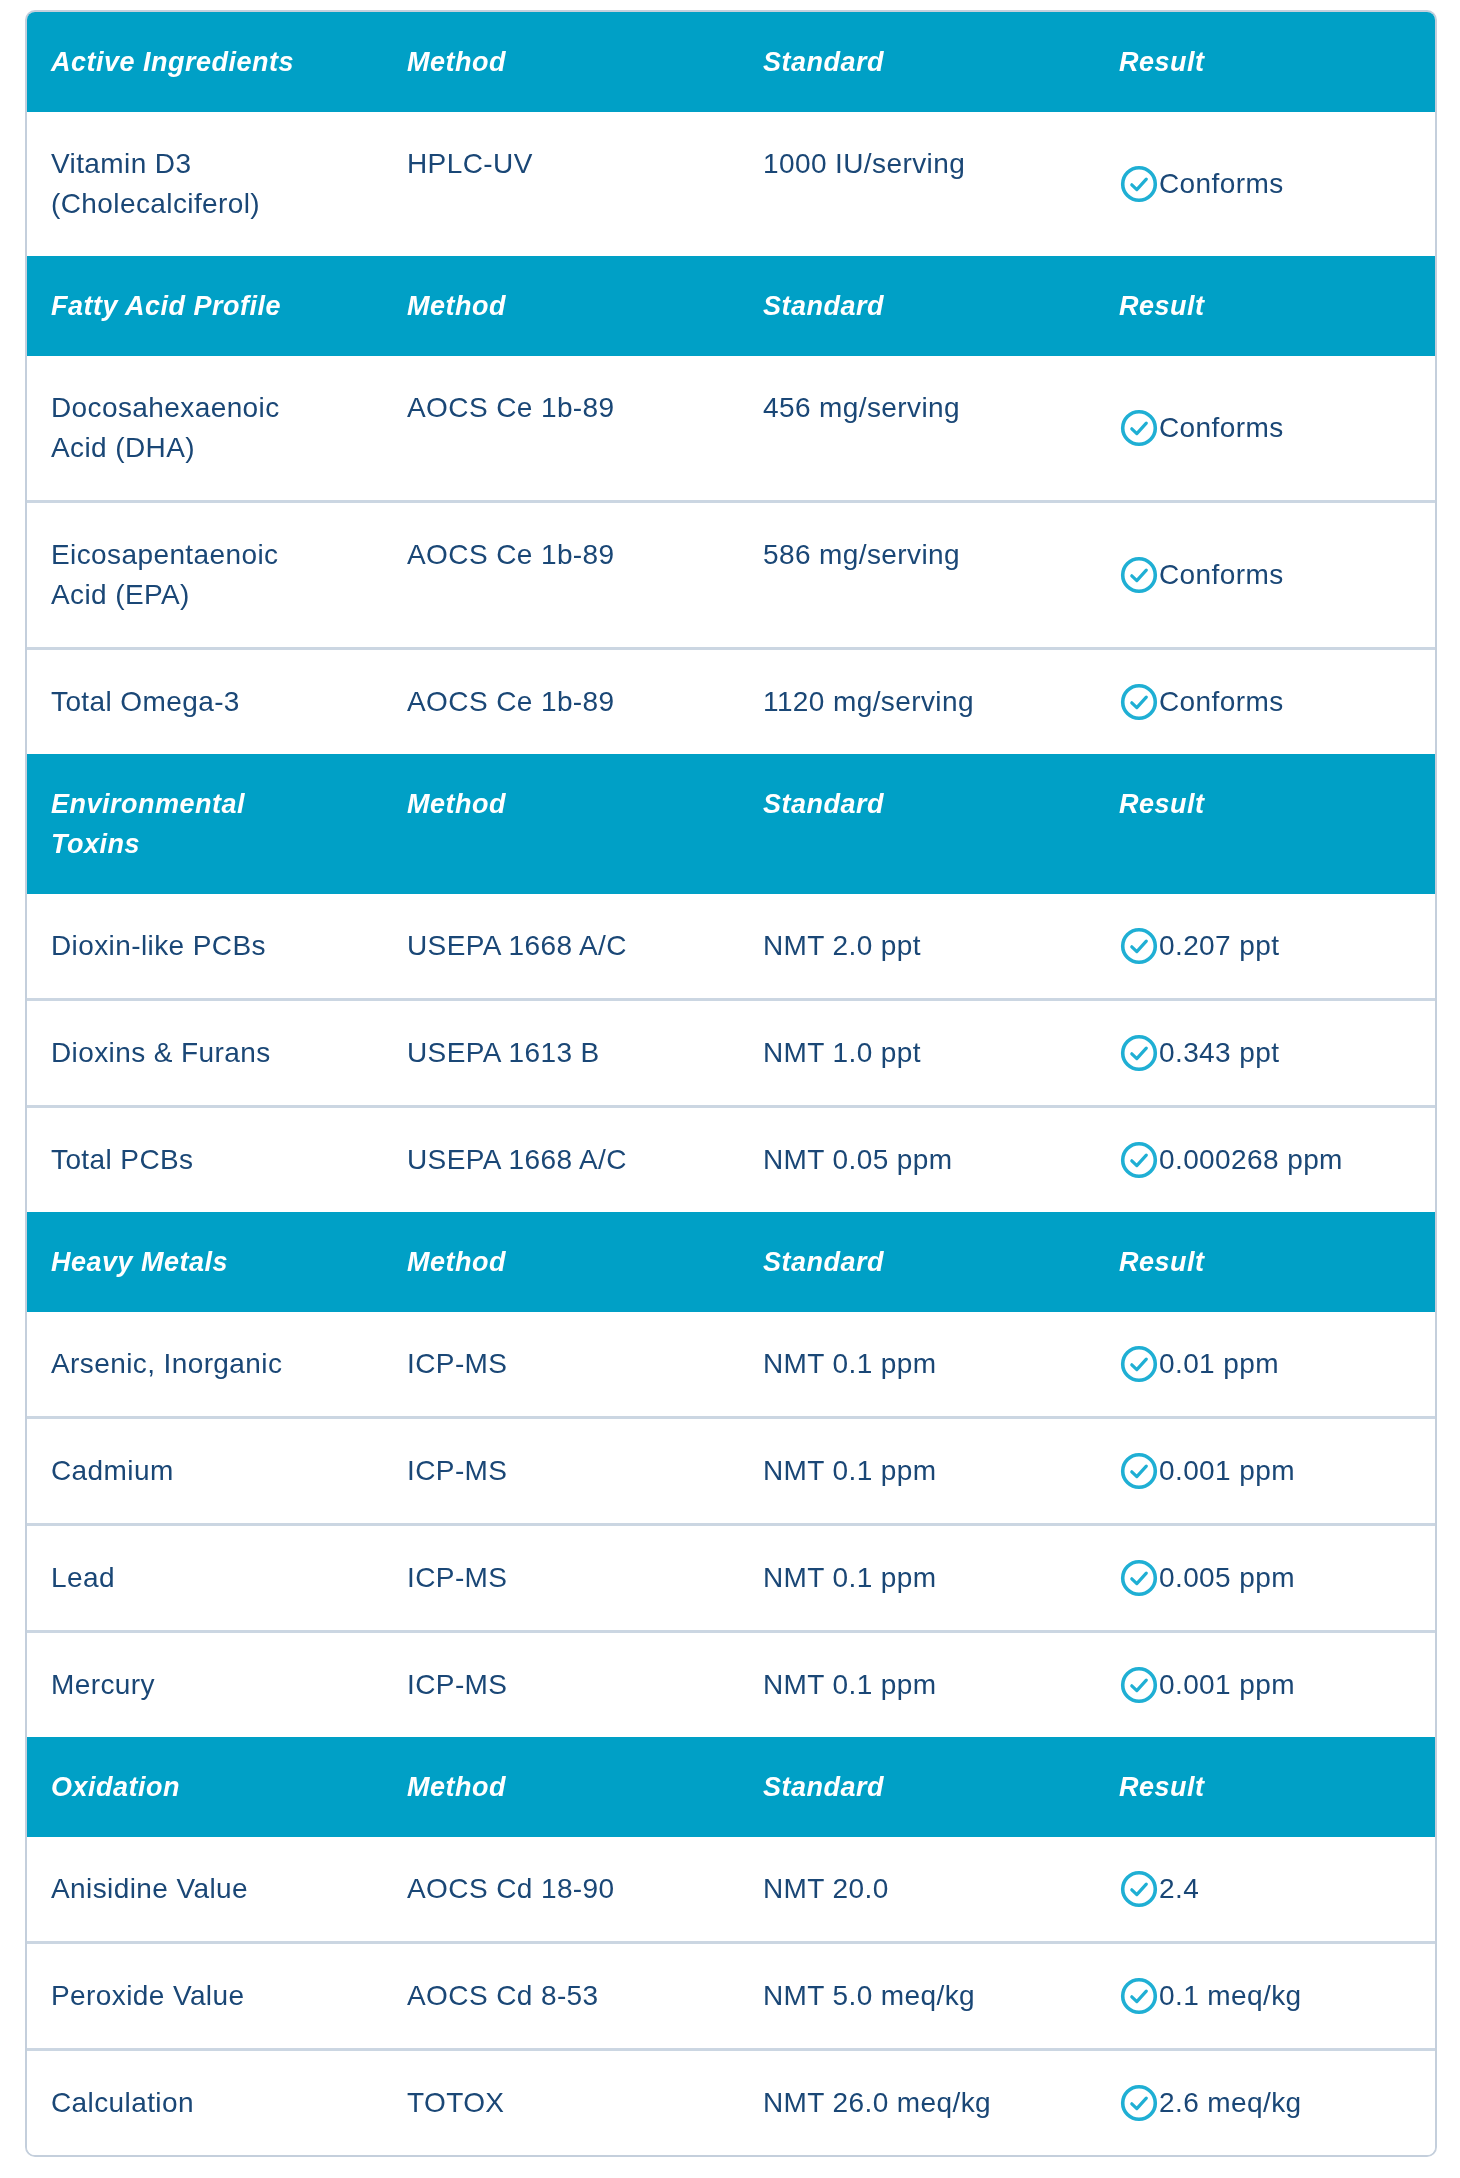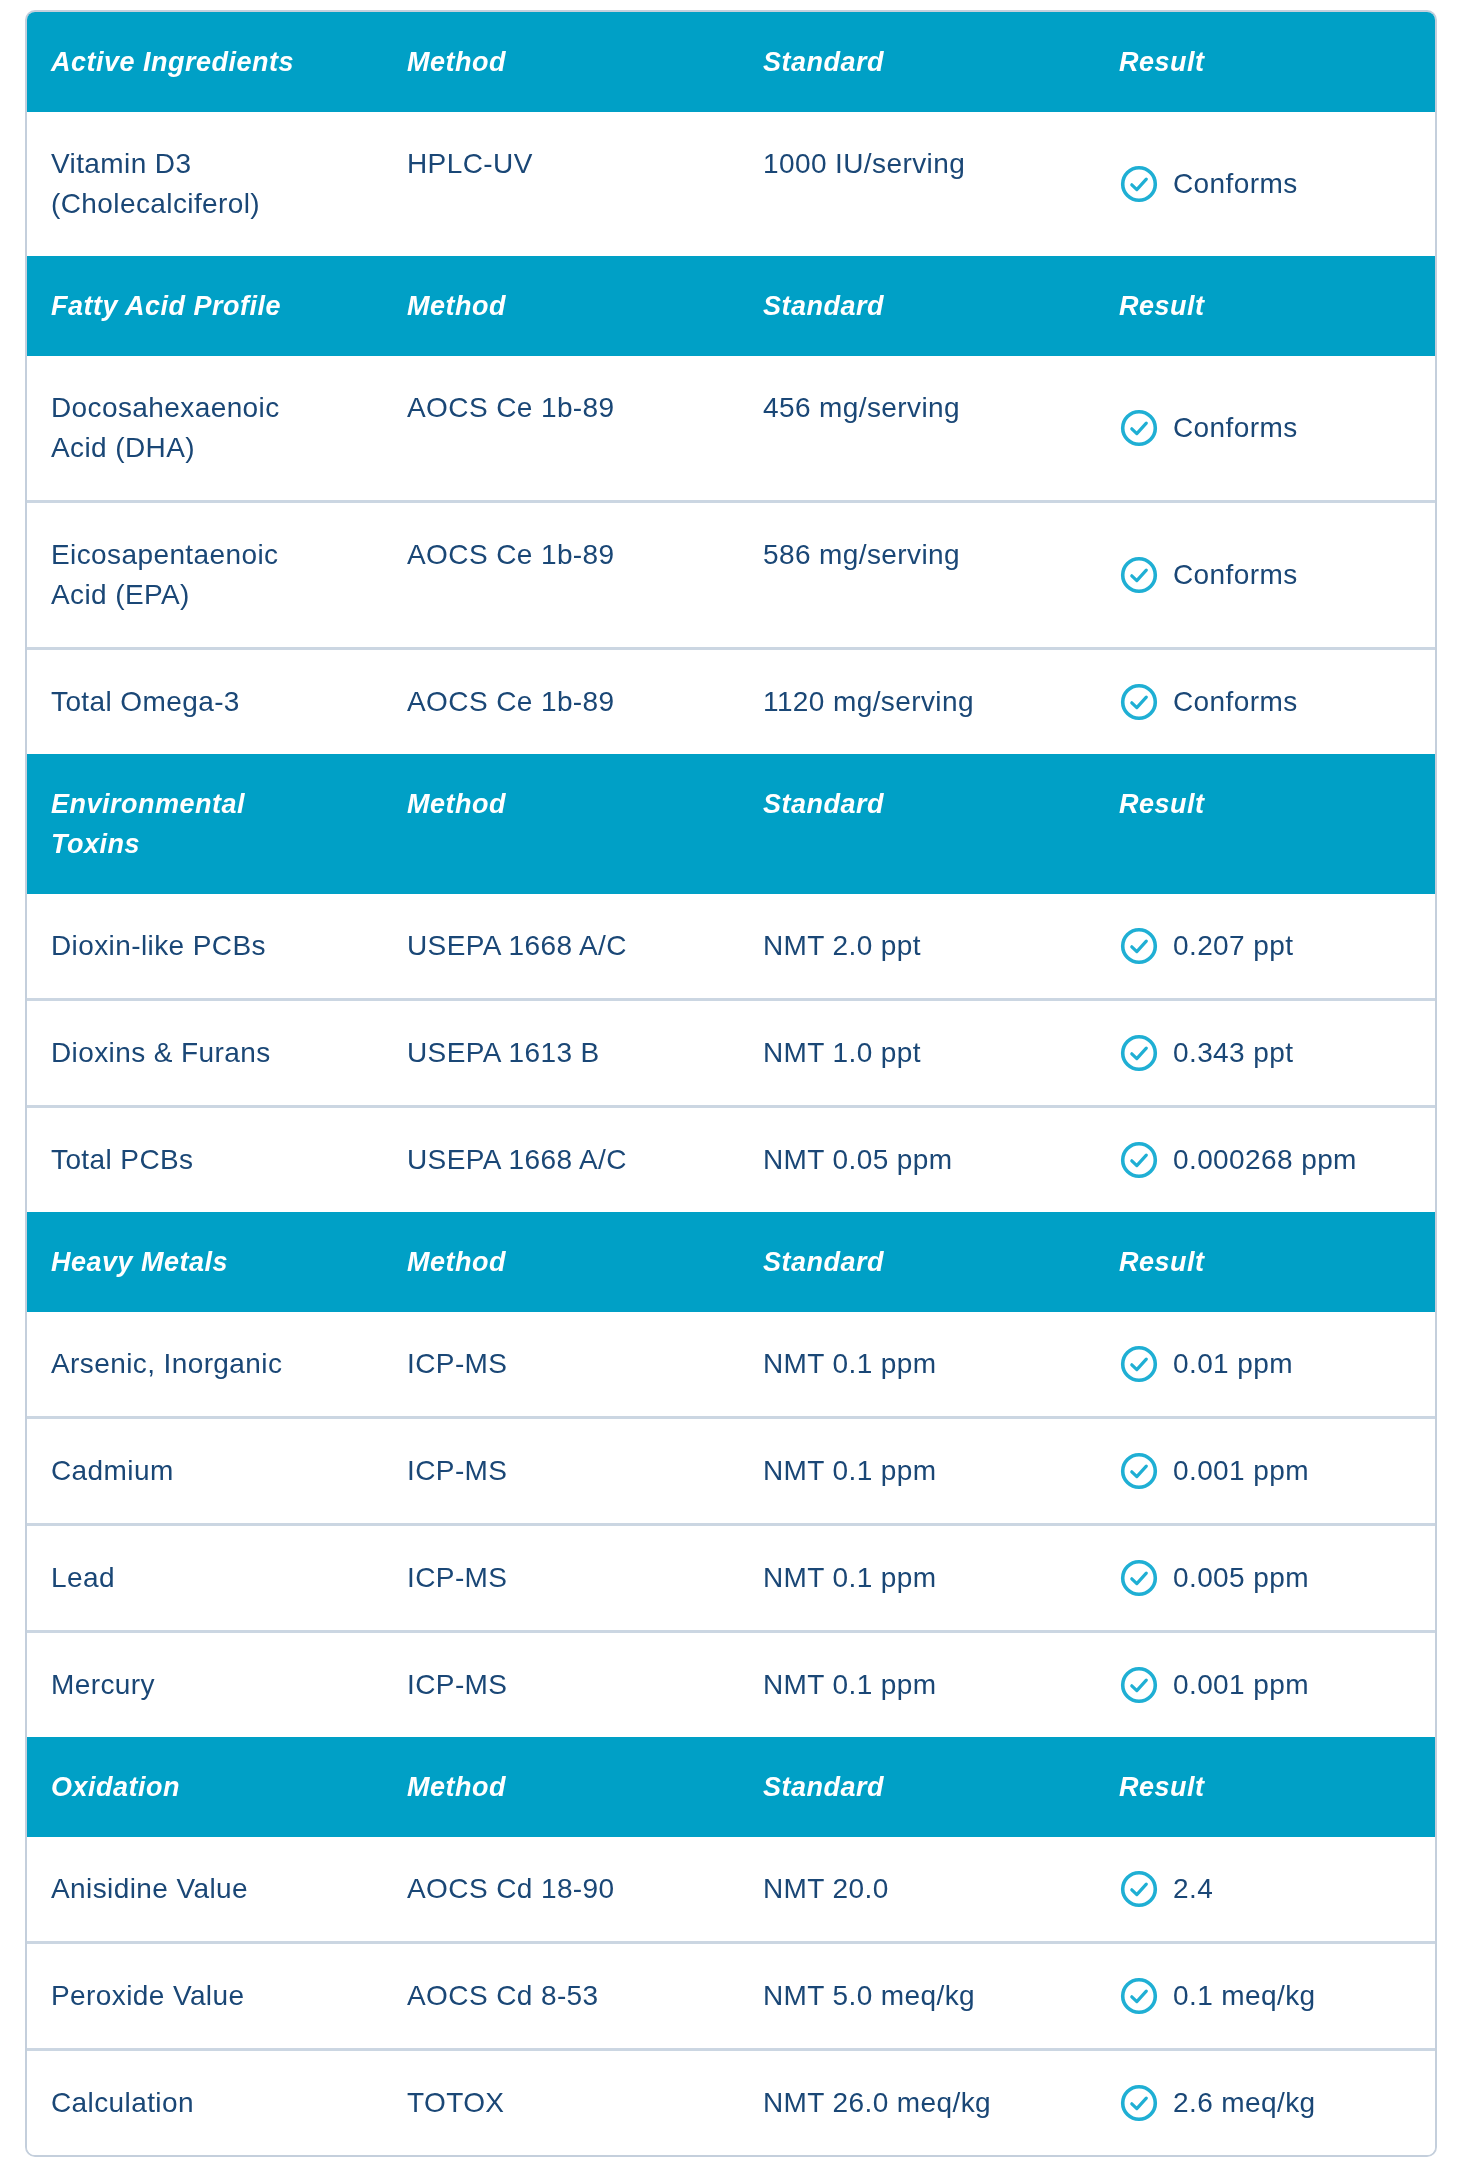"Conforms" .result-cell { gap: 14px -> none }
